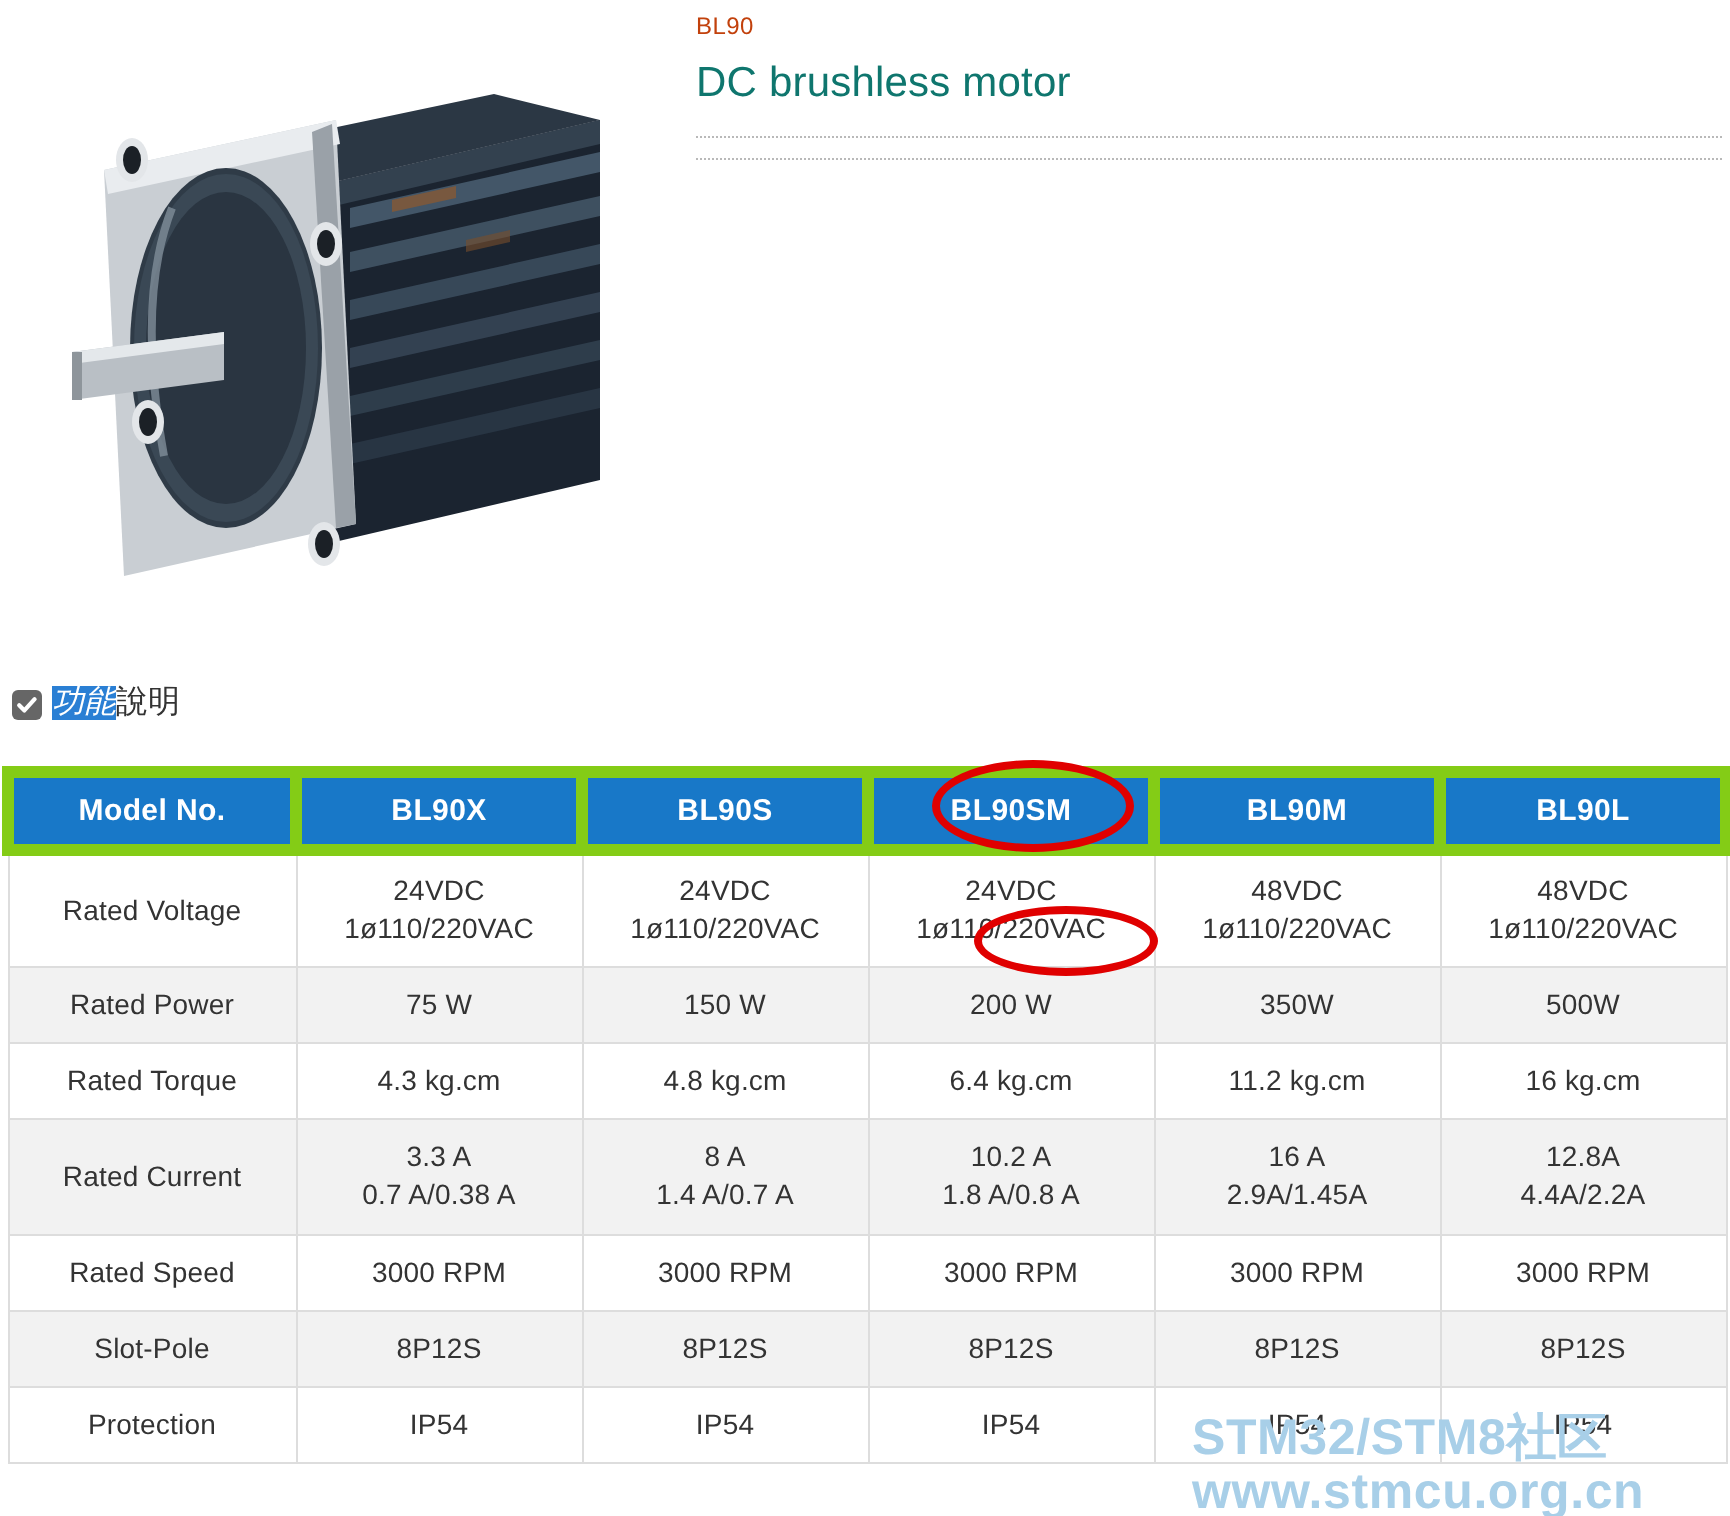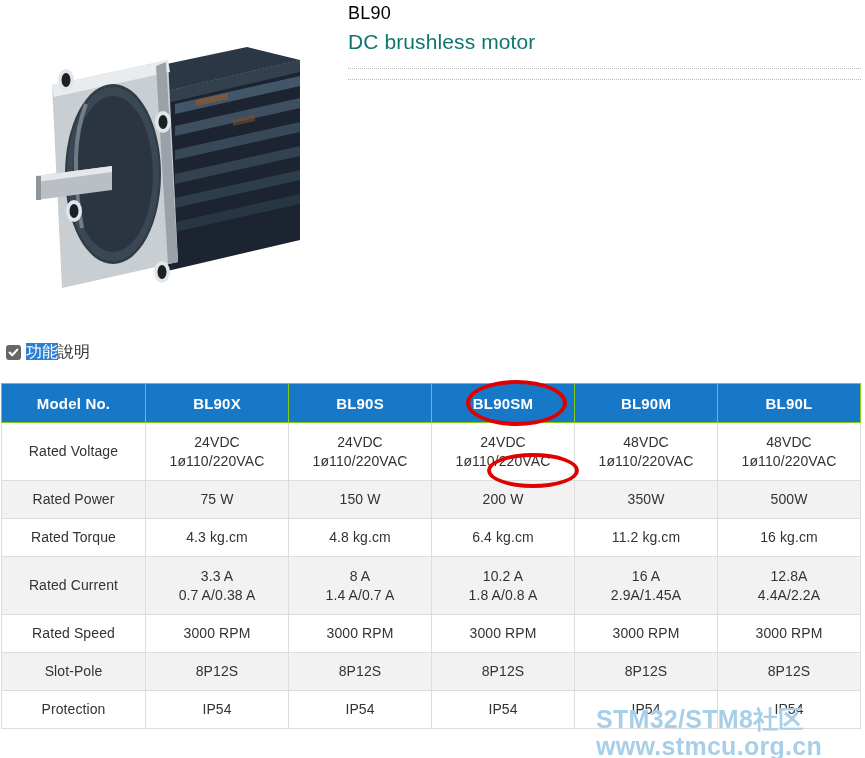"BL90" .sku { color: #000000 -> #c2410c; font-size: 18px -> 12px }
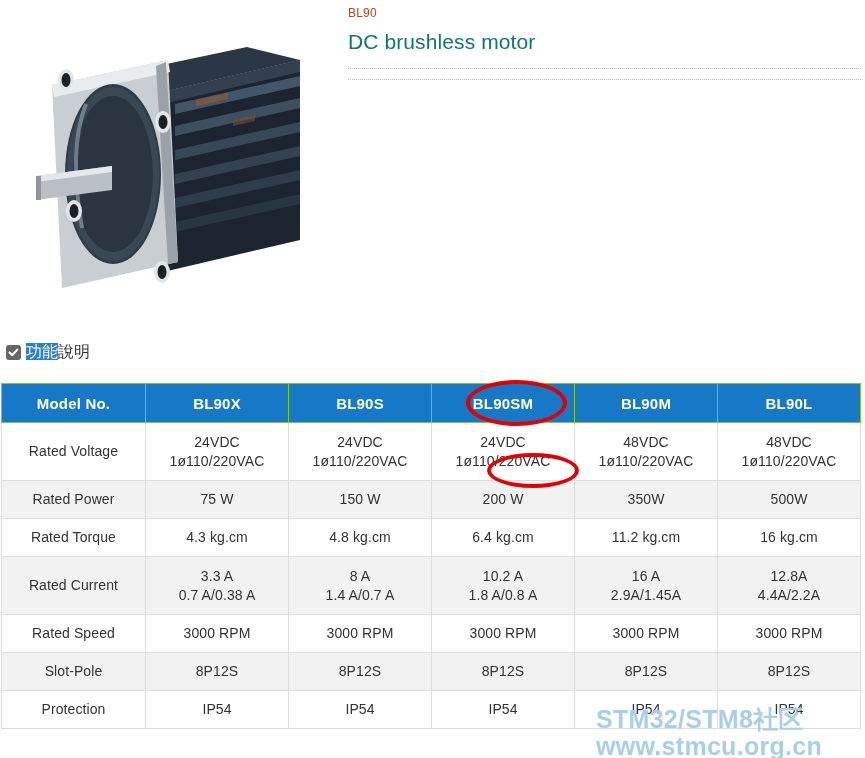"功能" .section-title .hl { font-style: none -> italic }
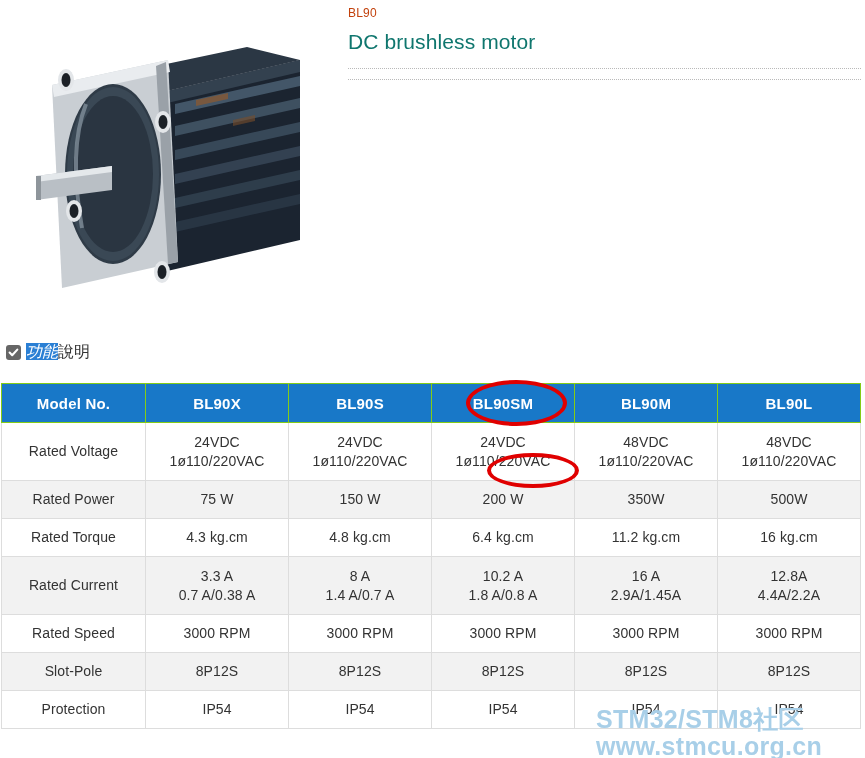"Model No." .spec-table th { border: 1px solid #84cc16 -> 6px solid #84cc16 }
